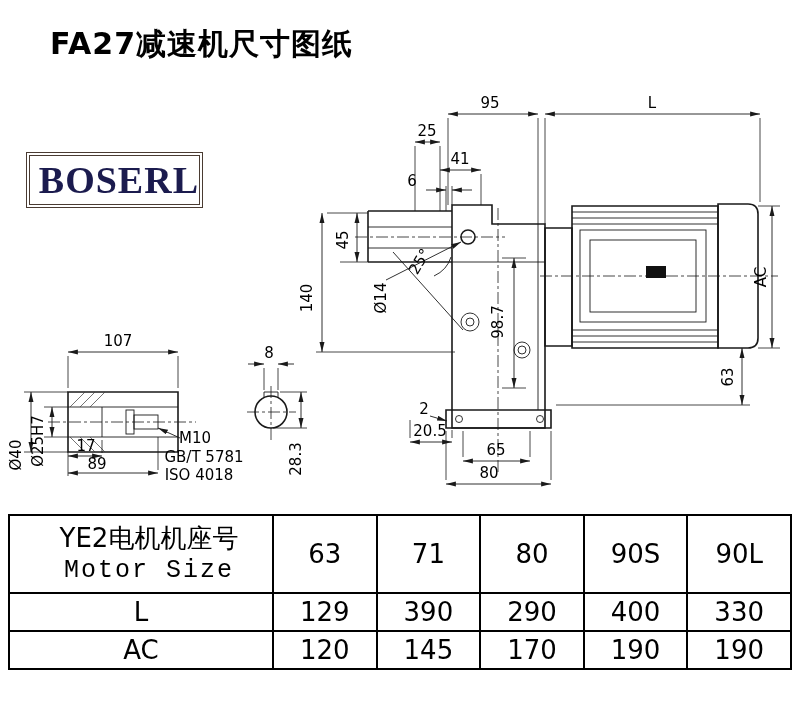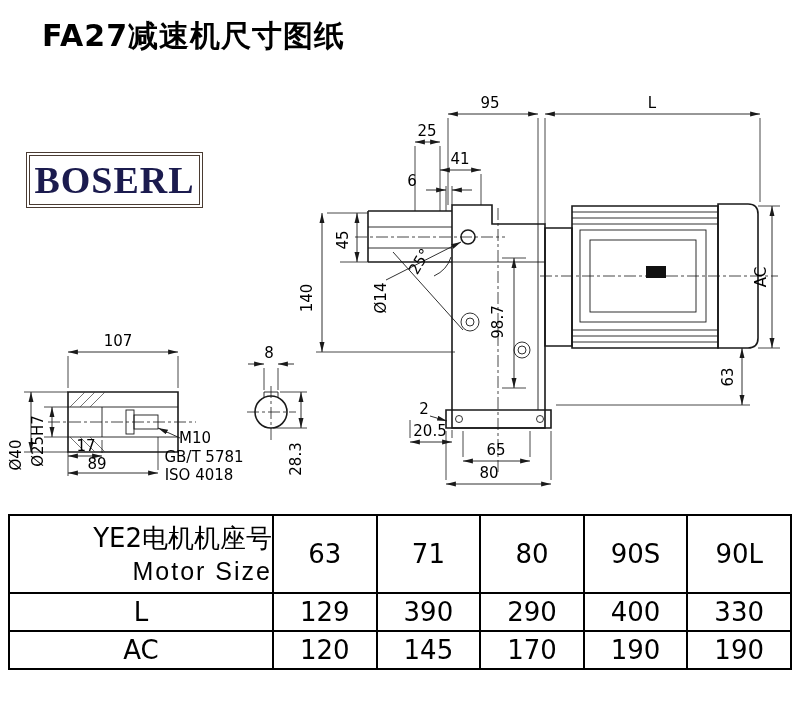"FA27减速机尺寸图纸" .title { margin: 4px -> 12px }
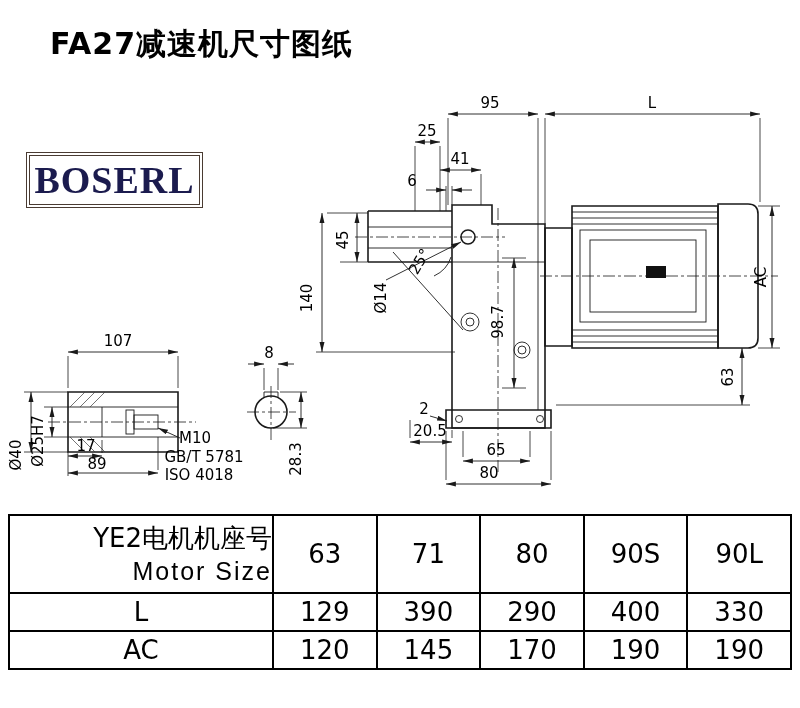"BOSERL" .logo { justify-content: center -> flex-end }
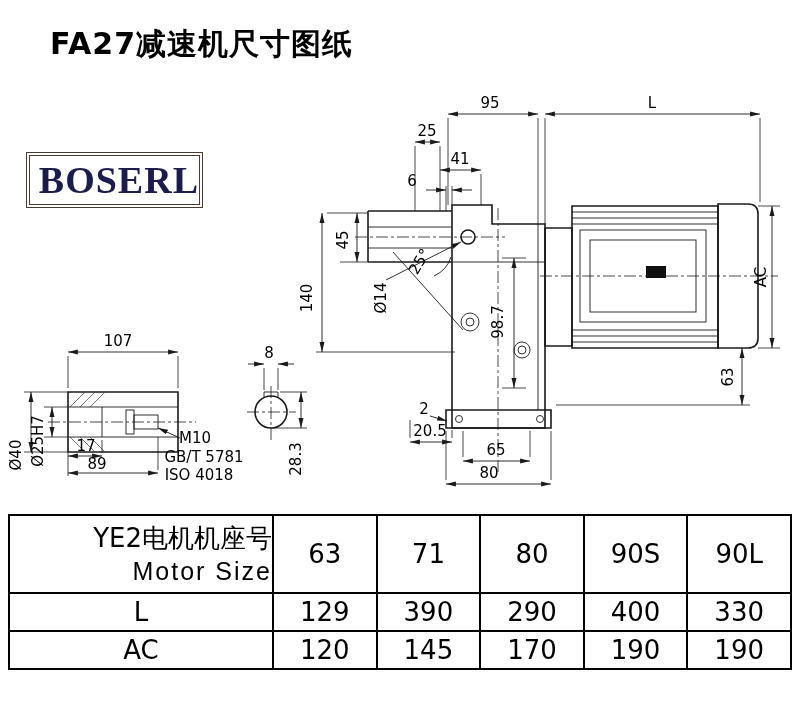"YE2电机机座号" .spec .hdrcell { text-align: right -> center }
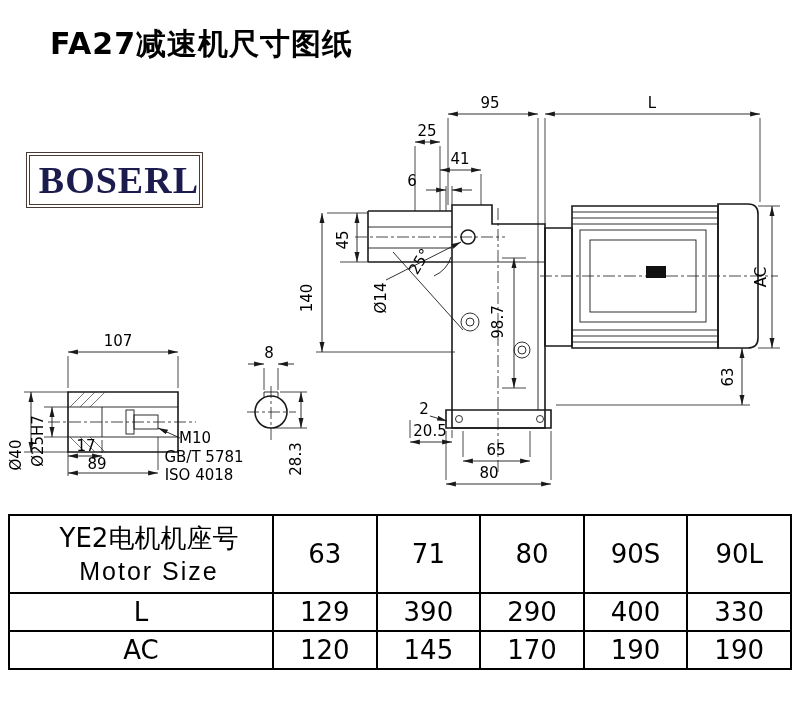"Motor Size" .hdr-en { font-family: Liberation Sans, sans-serif -> Liberation Mono, monospace }
